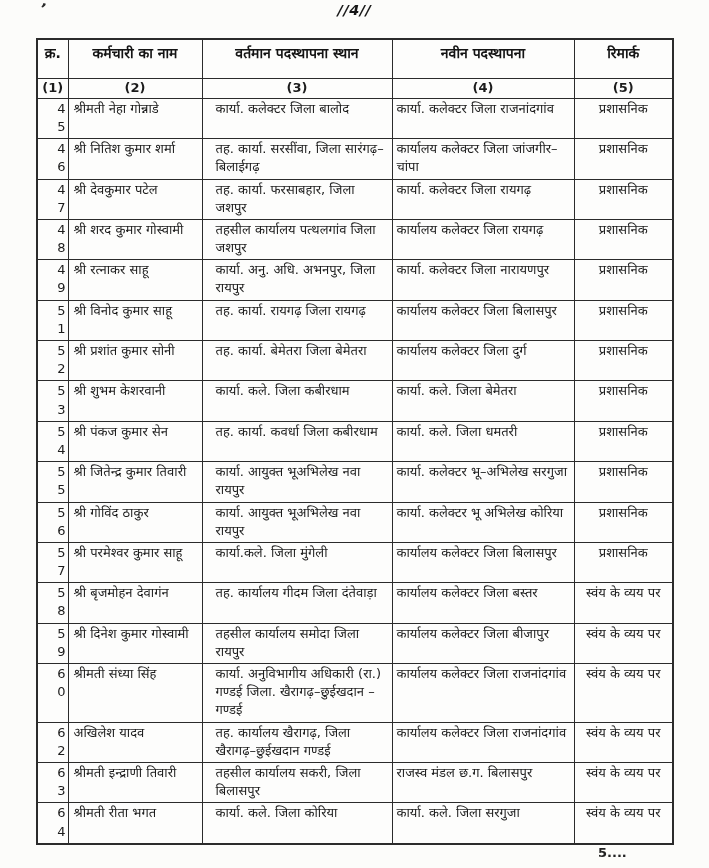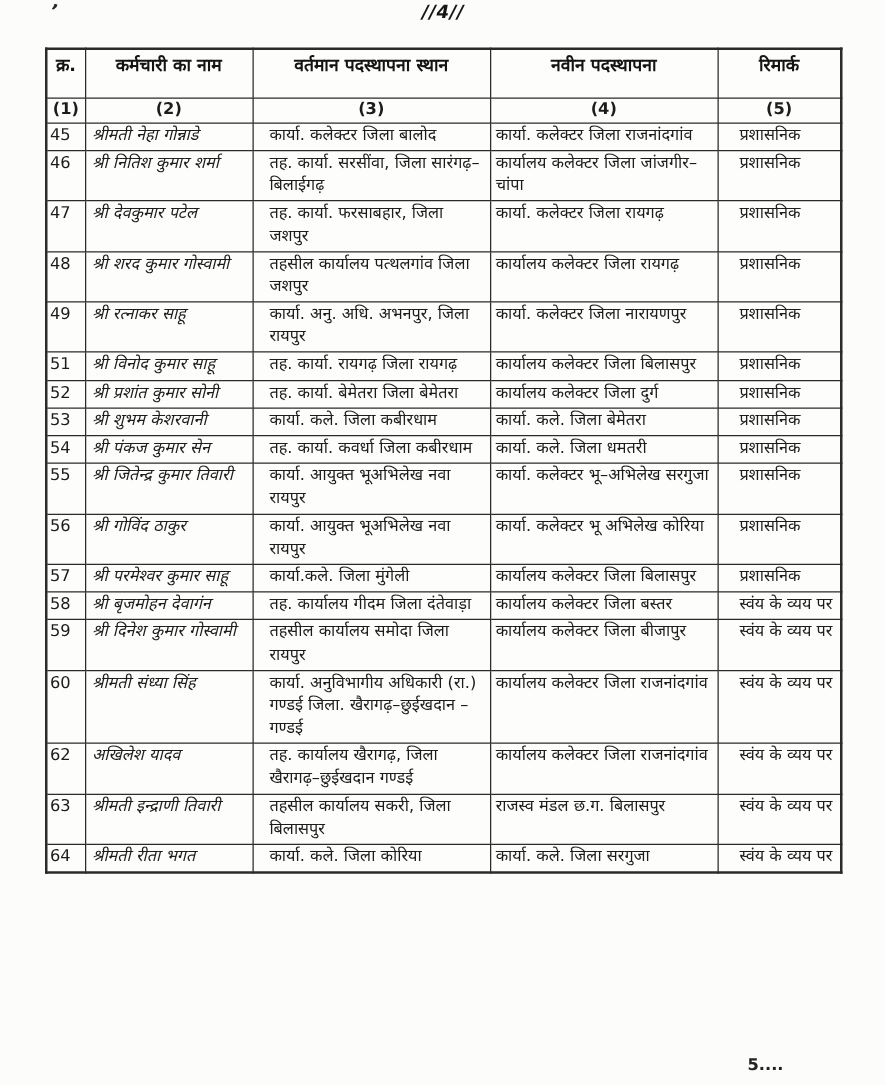"45" td.c-sno { padding-left: 2px -> 16px; text-align: left -> right }
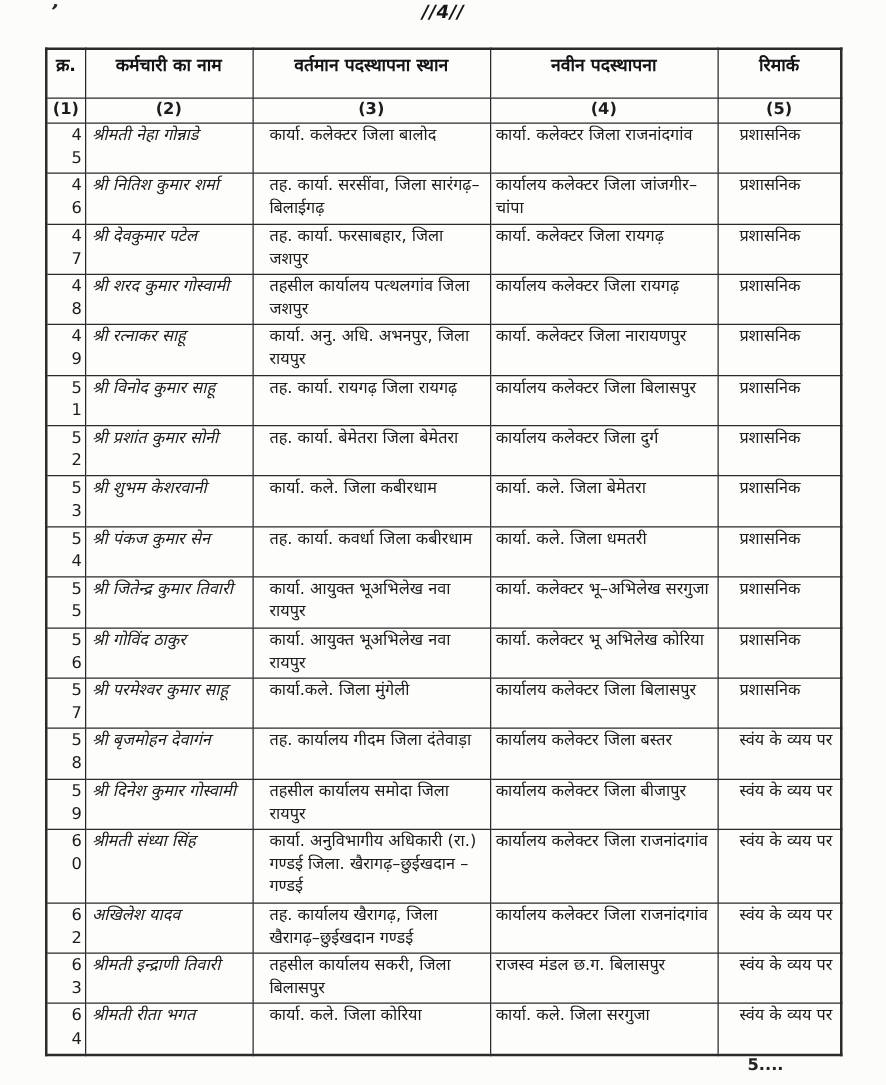"श्रीमती नेहा गोन्नाडे" td.c-name { font-style: italic -> none }
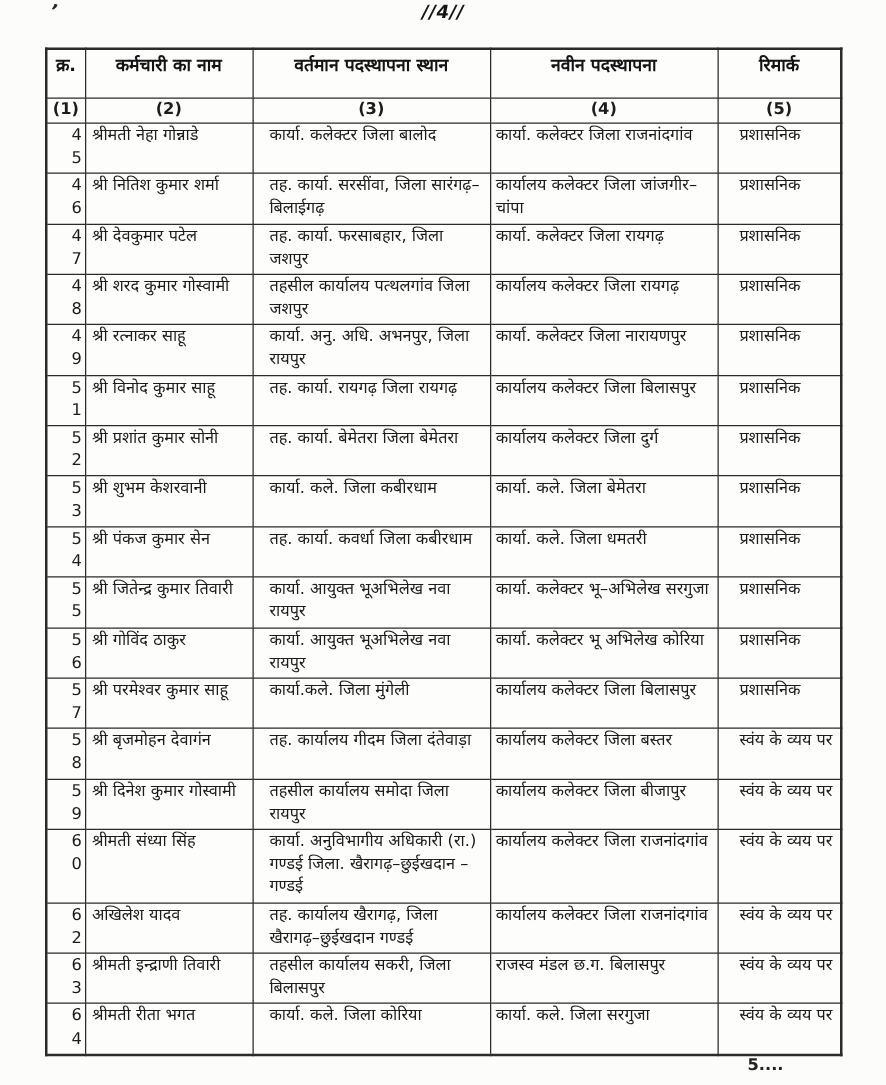"प्रशासनिक" td.c-rem { padding-left: 17px -> 3px; text-align: none -> center }
